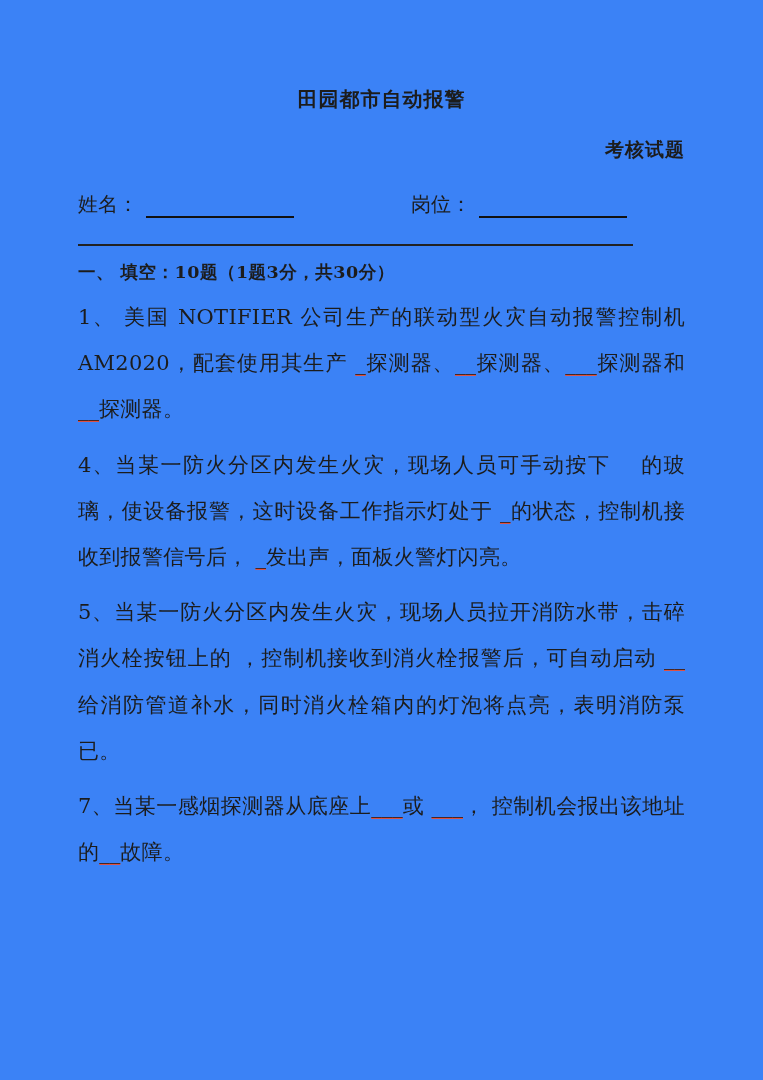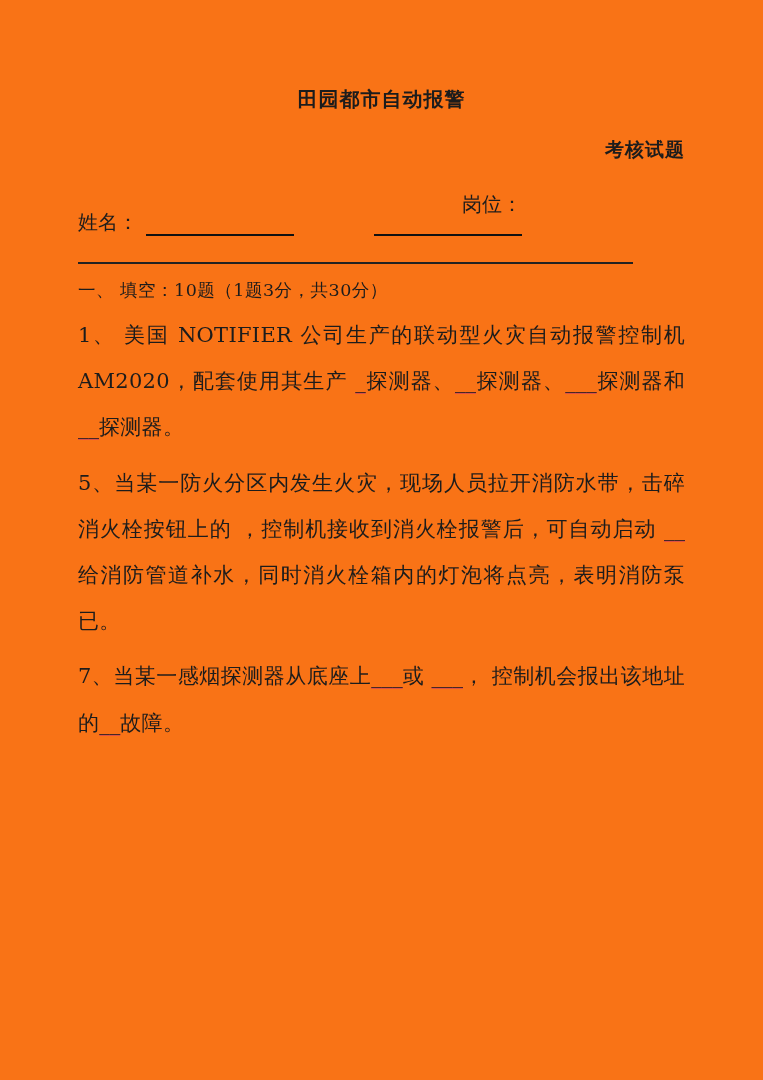"田园都市自动报警" .page { background: #f97316 -> #3b82f6 }
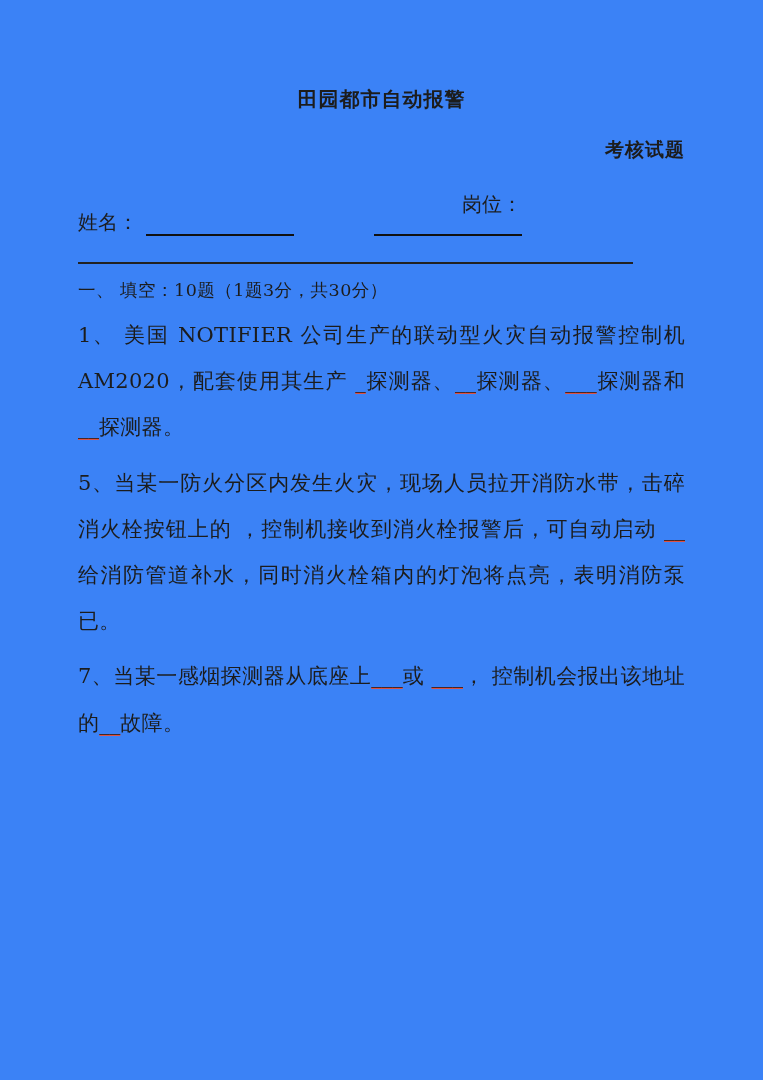"岗位：" .group-position { flex-direction: column -> none; margin-left: 72px -> 117px }
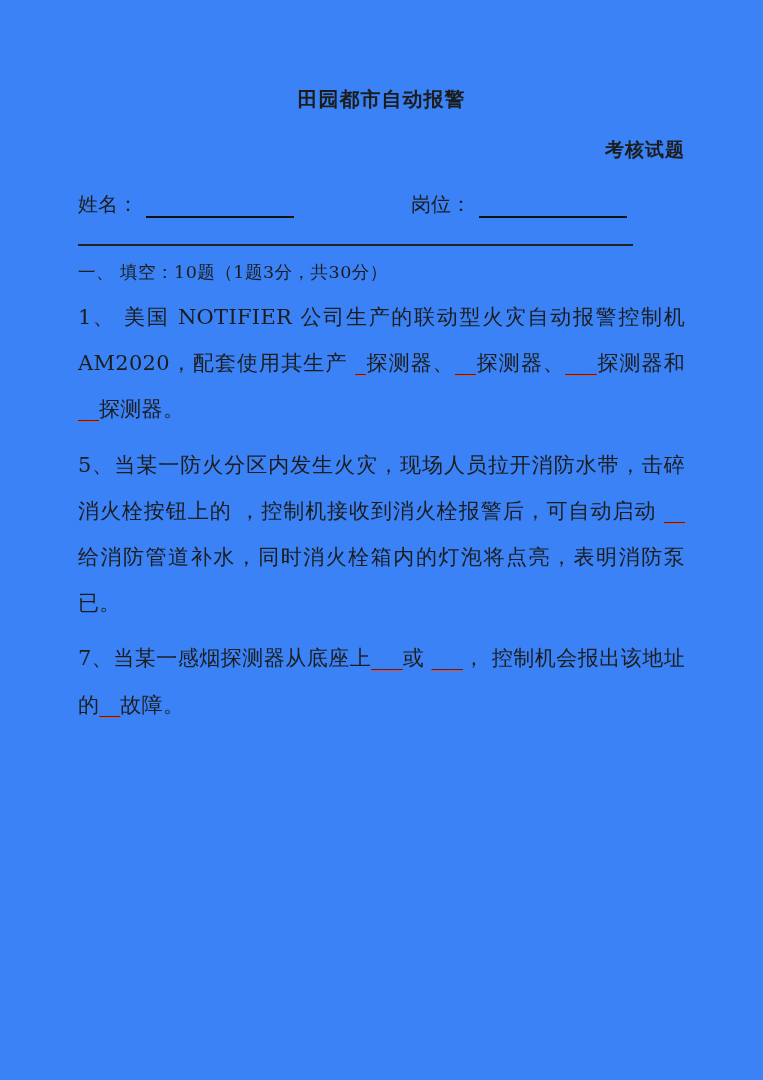"一、 填空：10题（1题3分，共30分）" .section-heading { font-weight: normal -> bold }
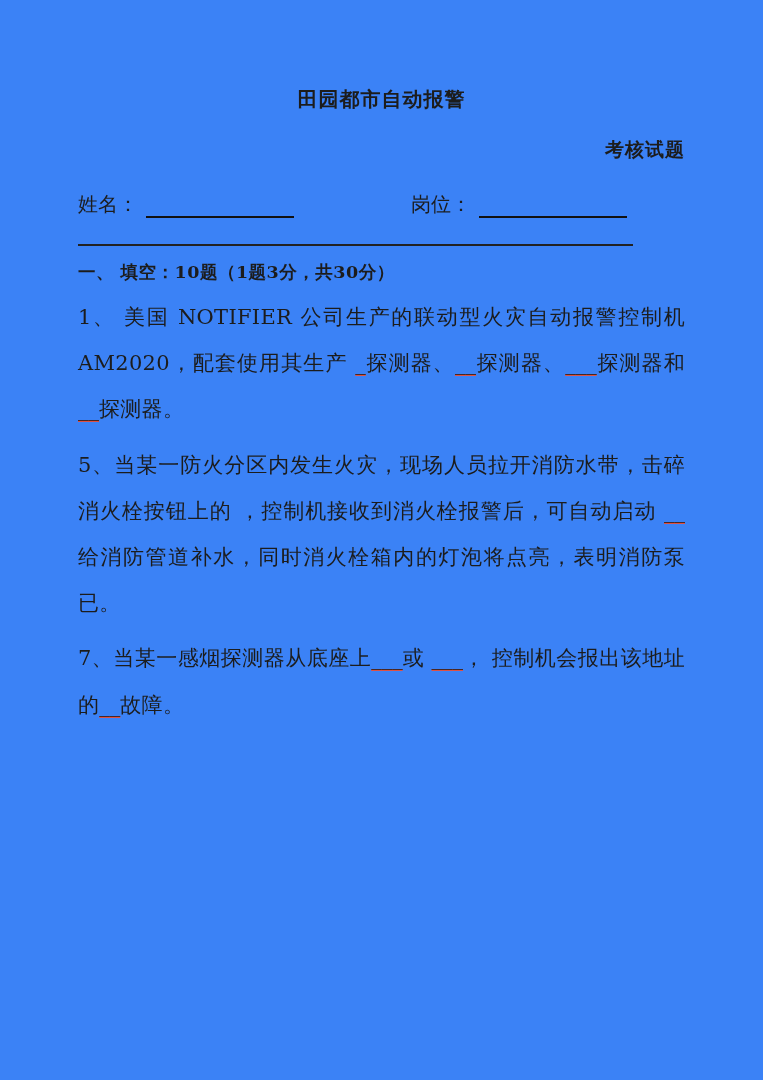"4、当某一防火分区内发生火灾，现场人员可手动按下" p.question { html: none -> <p>4、当某一防火分区内发生火灾，现场人员可手动按下 的玻璃，使设备报警，这时设备工作指示灯处于 <span>_</span>的状态，控制机接收到报警信号后， <span>_</span>发出声，面板火警灯闪亮。</p> }
